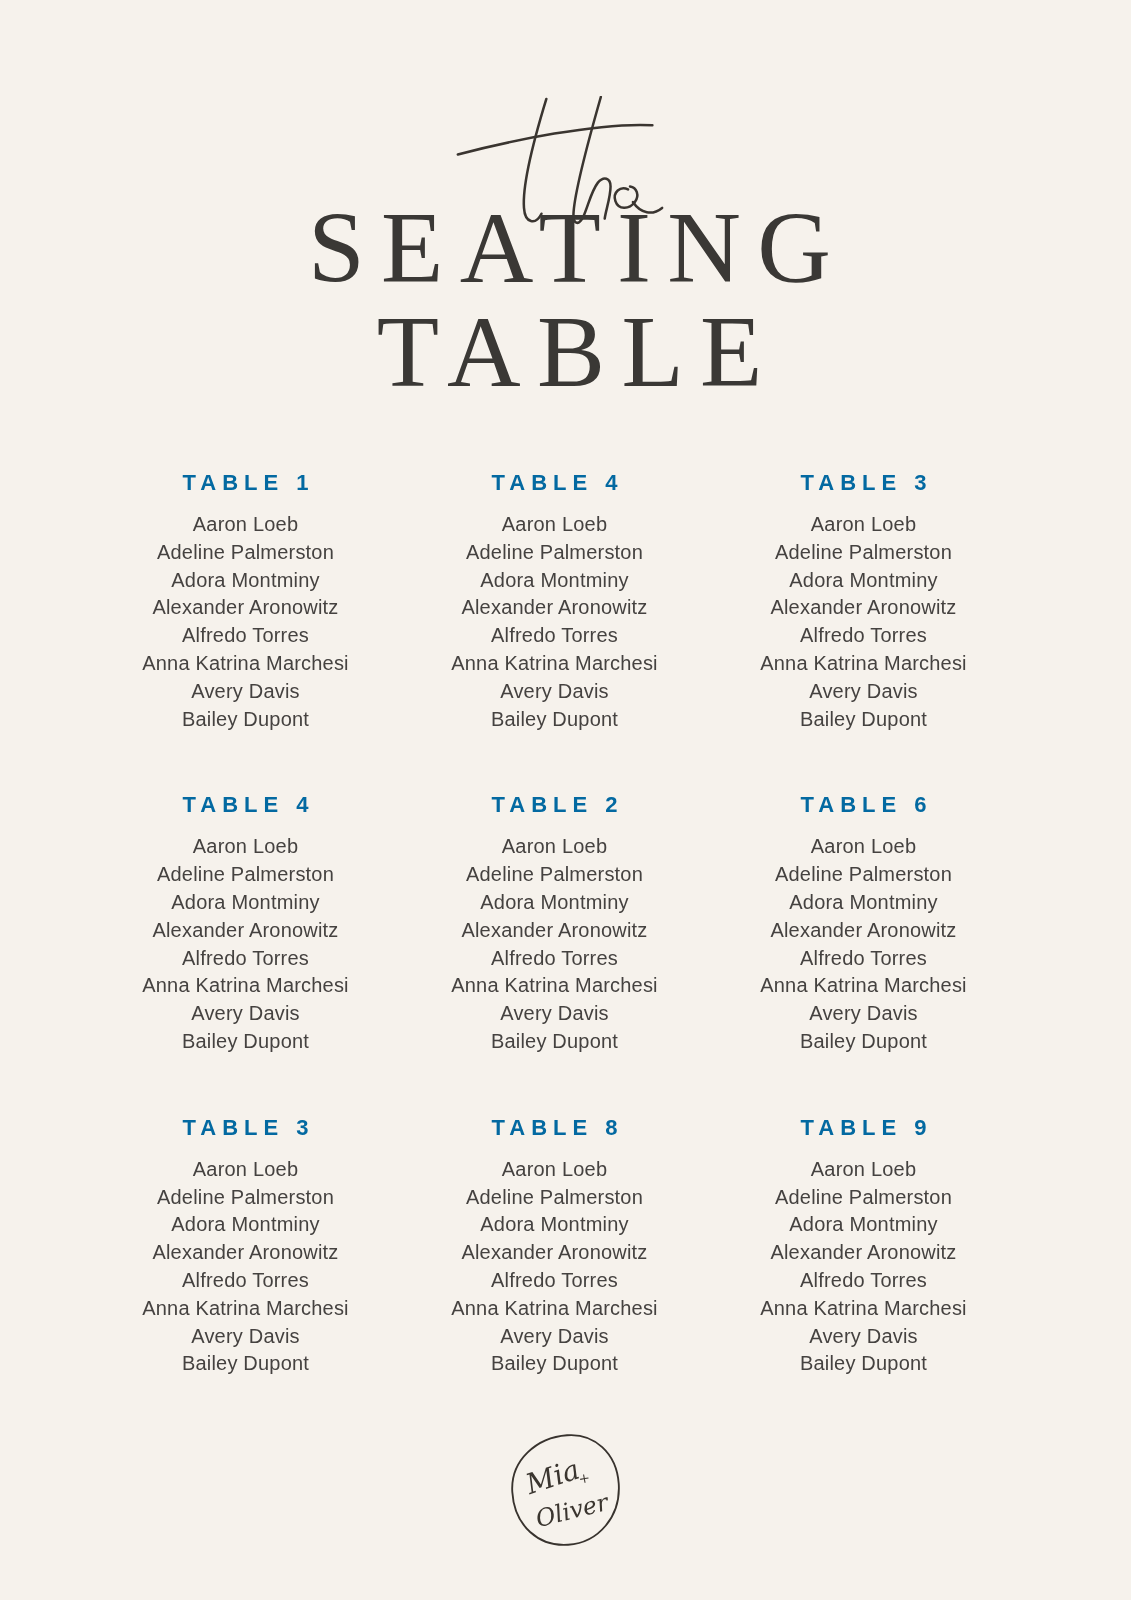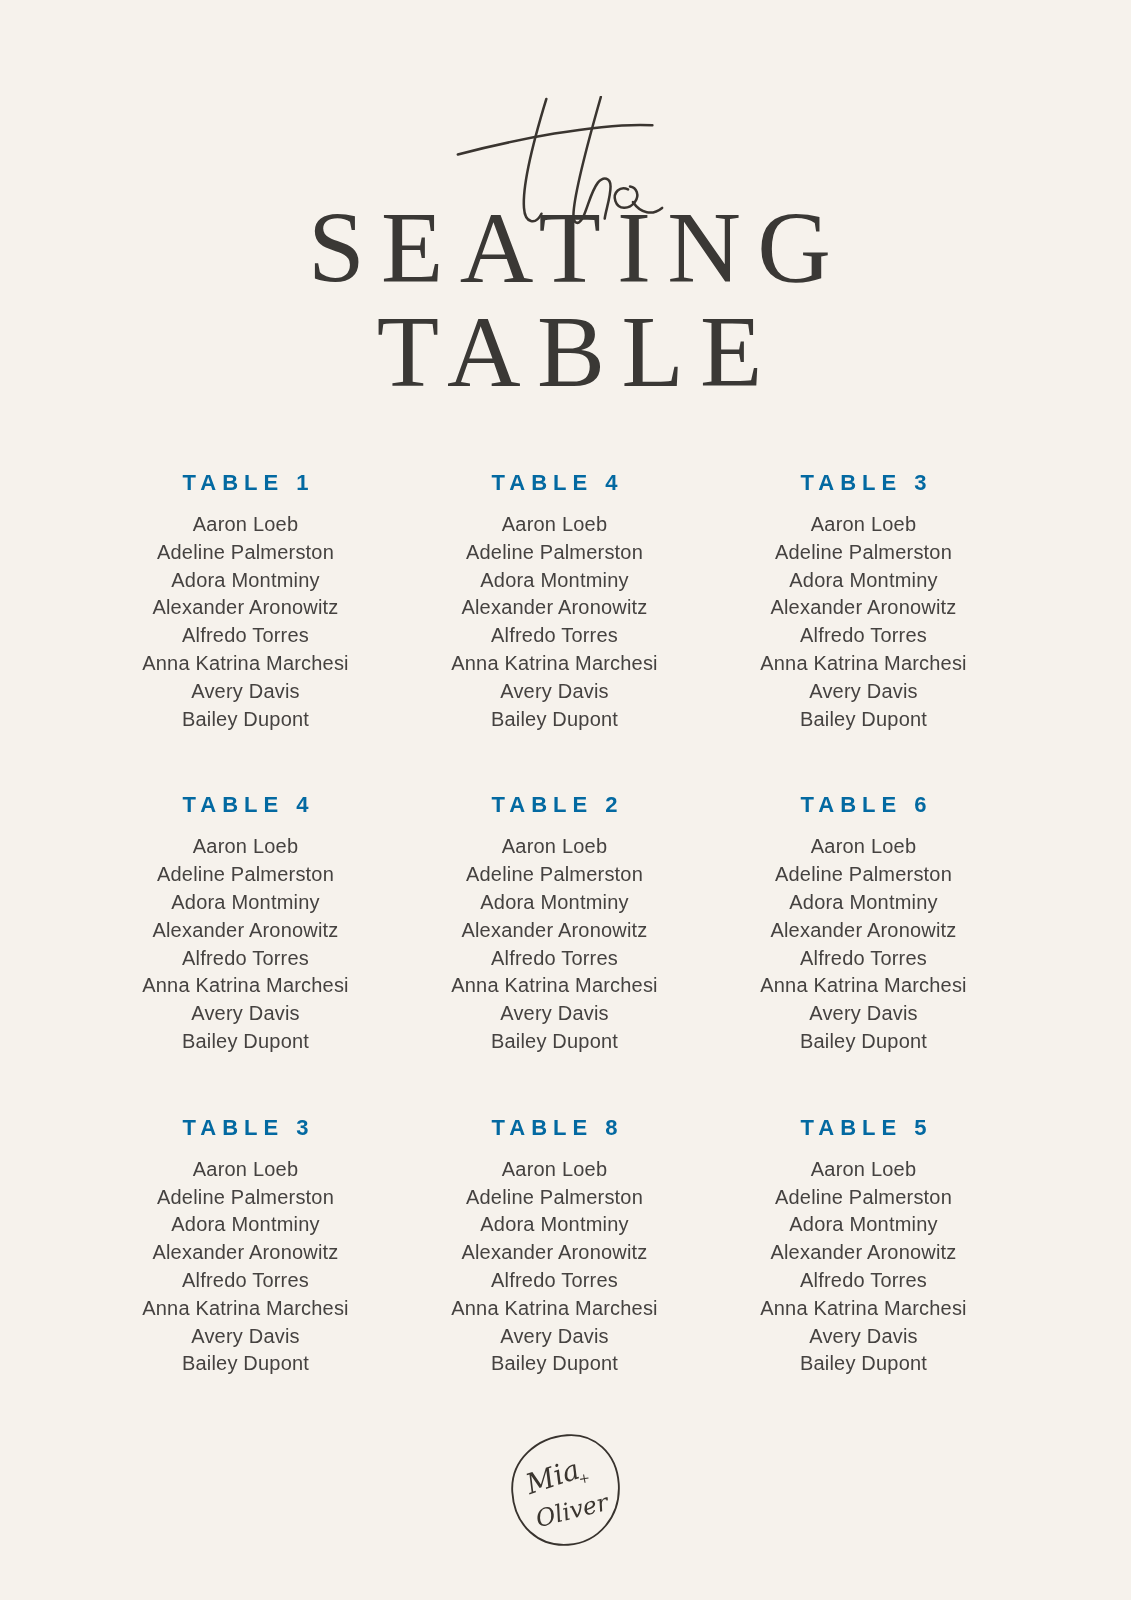"TABLE 5" h3.table-heading { text: 5 -> 9 }
